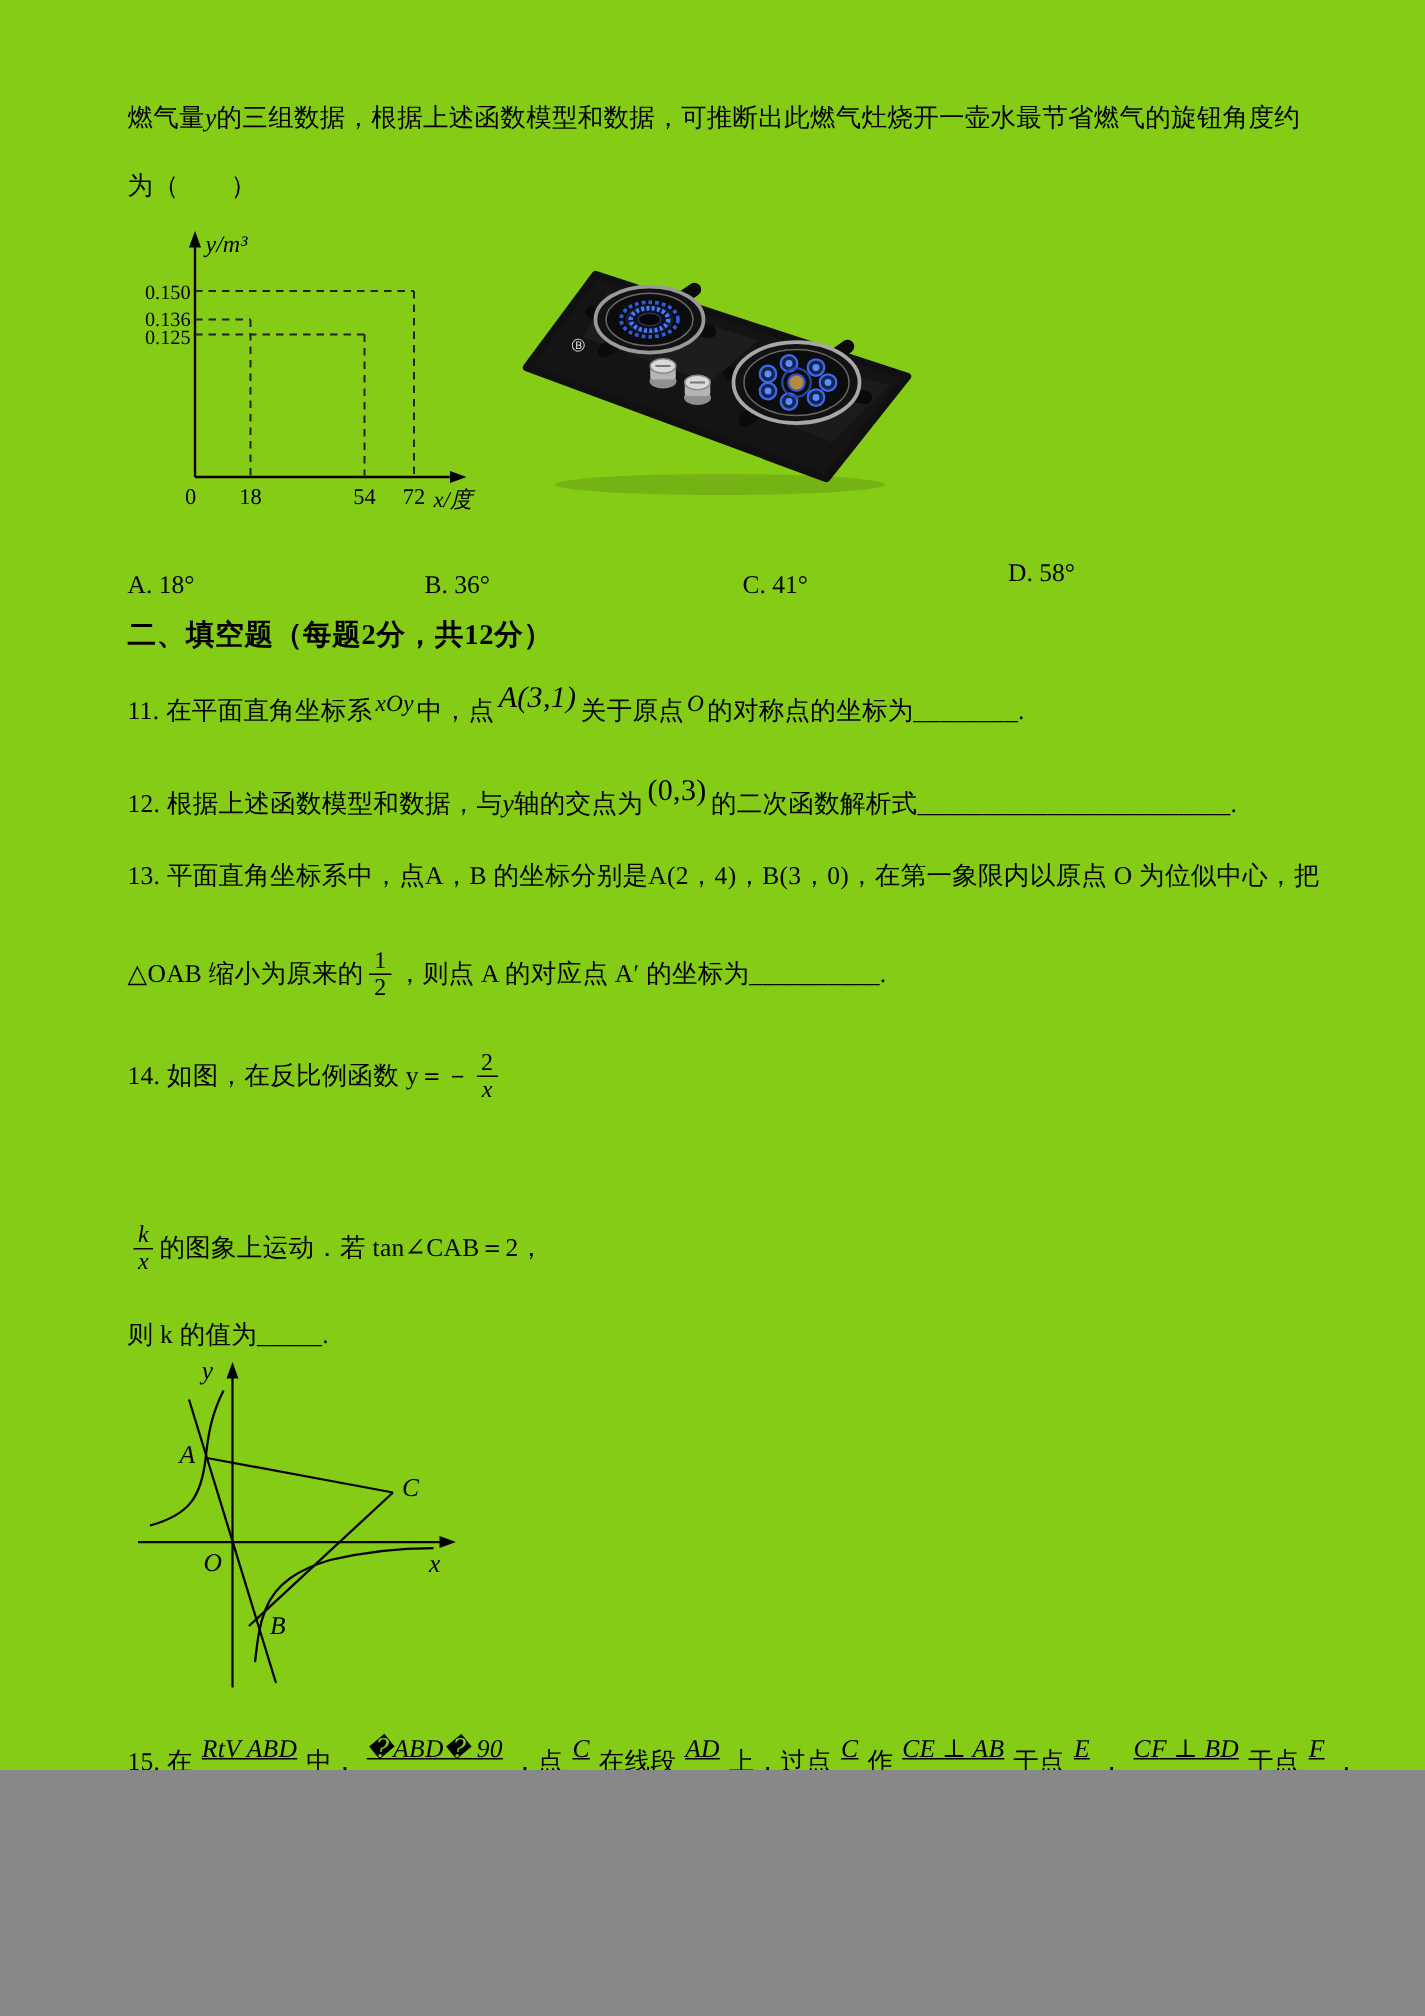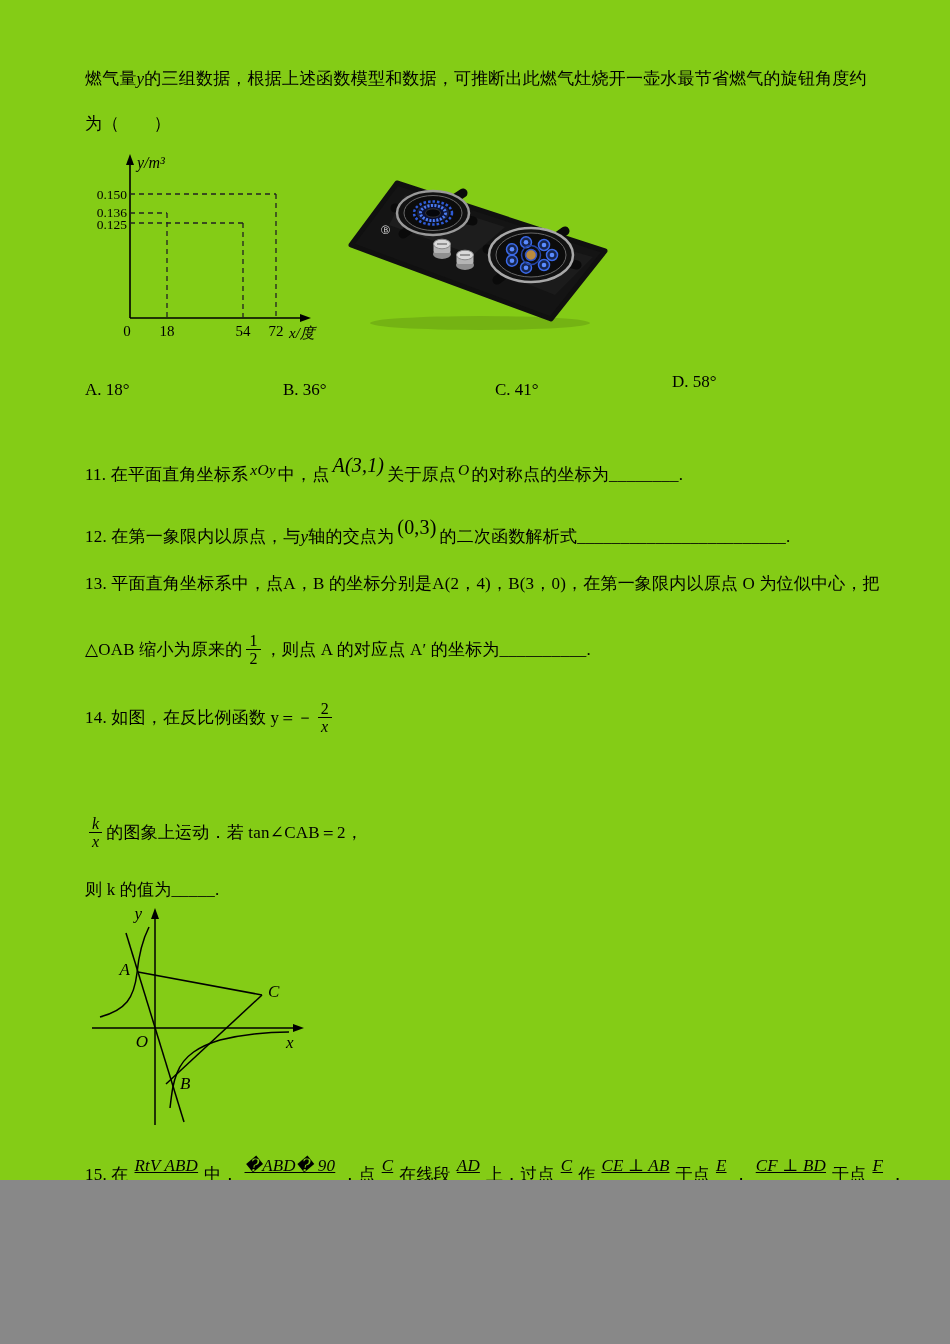"二、填空题（每题2分，共12分）" div.tline { html: none -> <div>二、填空题（每题2分，共12分）</div> }
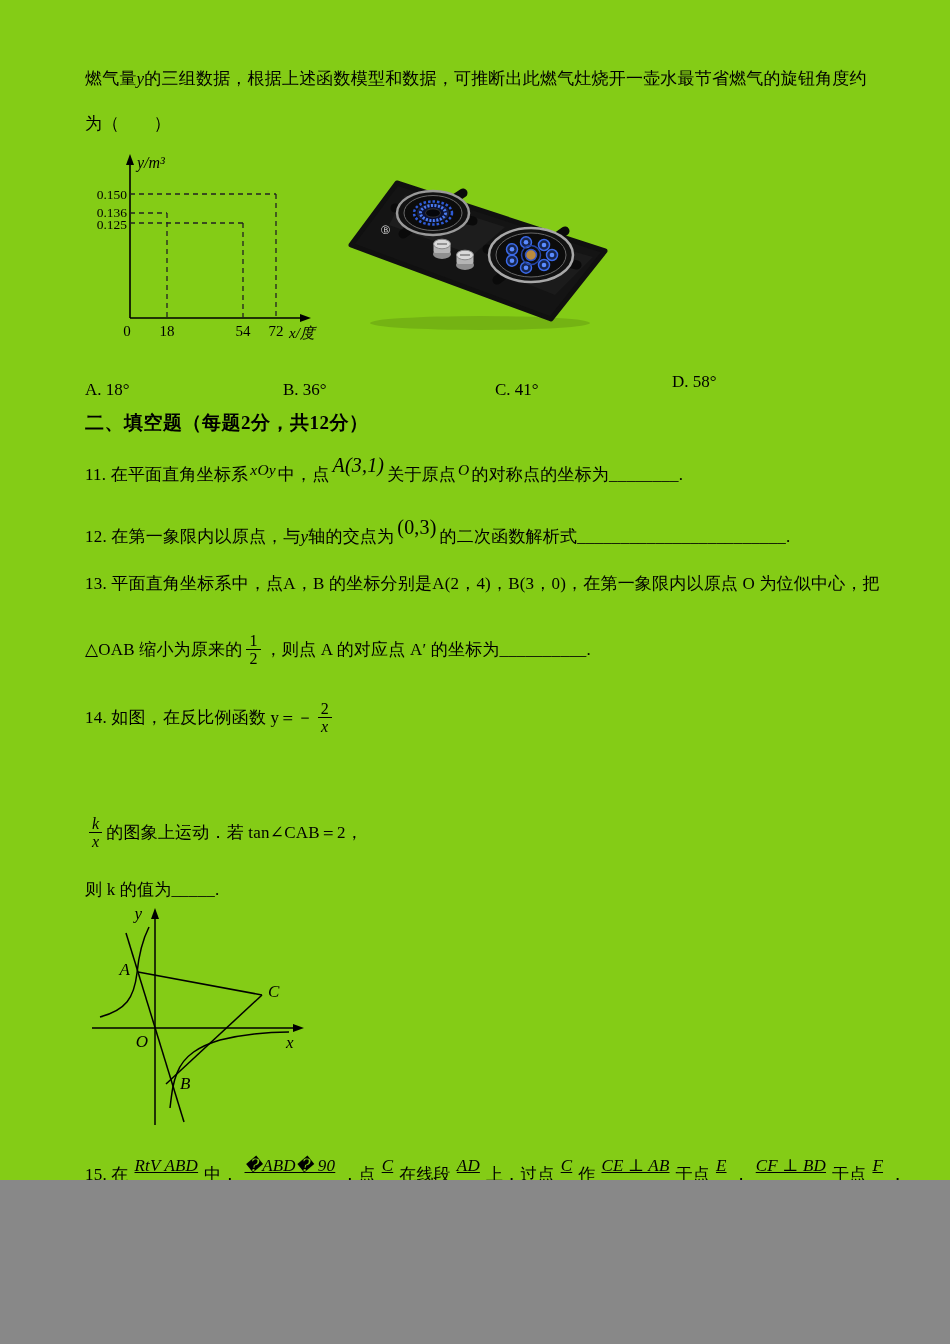"在第一象限内以原点，与" span { text: 在第一象限内以原点 -> 根据上述函数模型和数据 }
